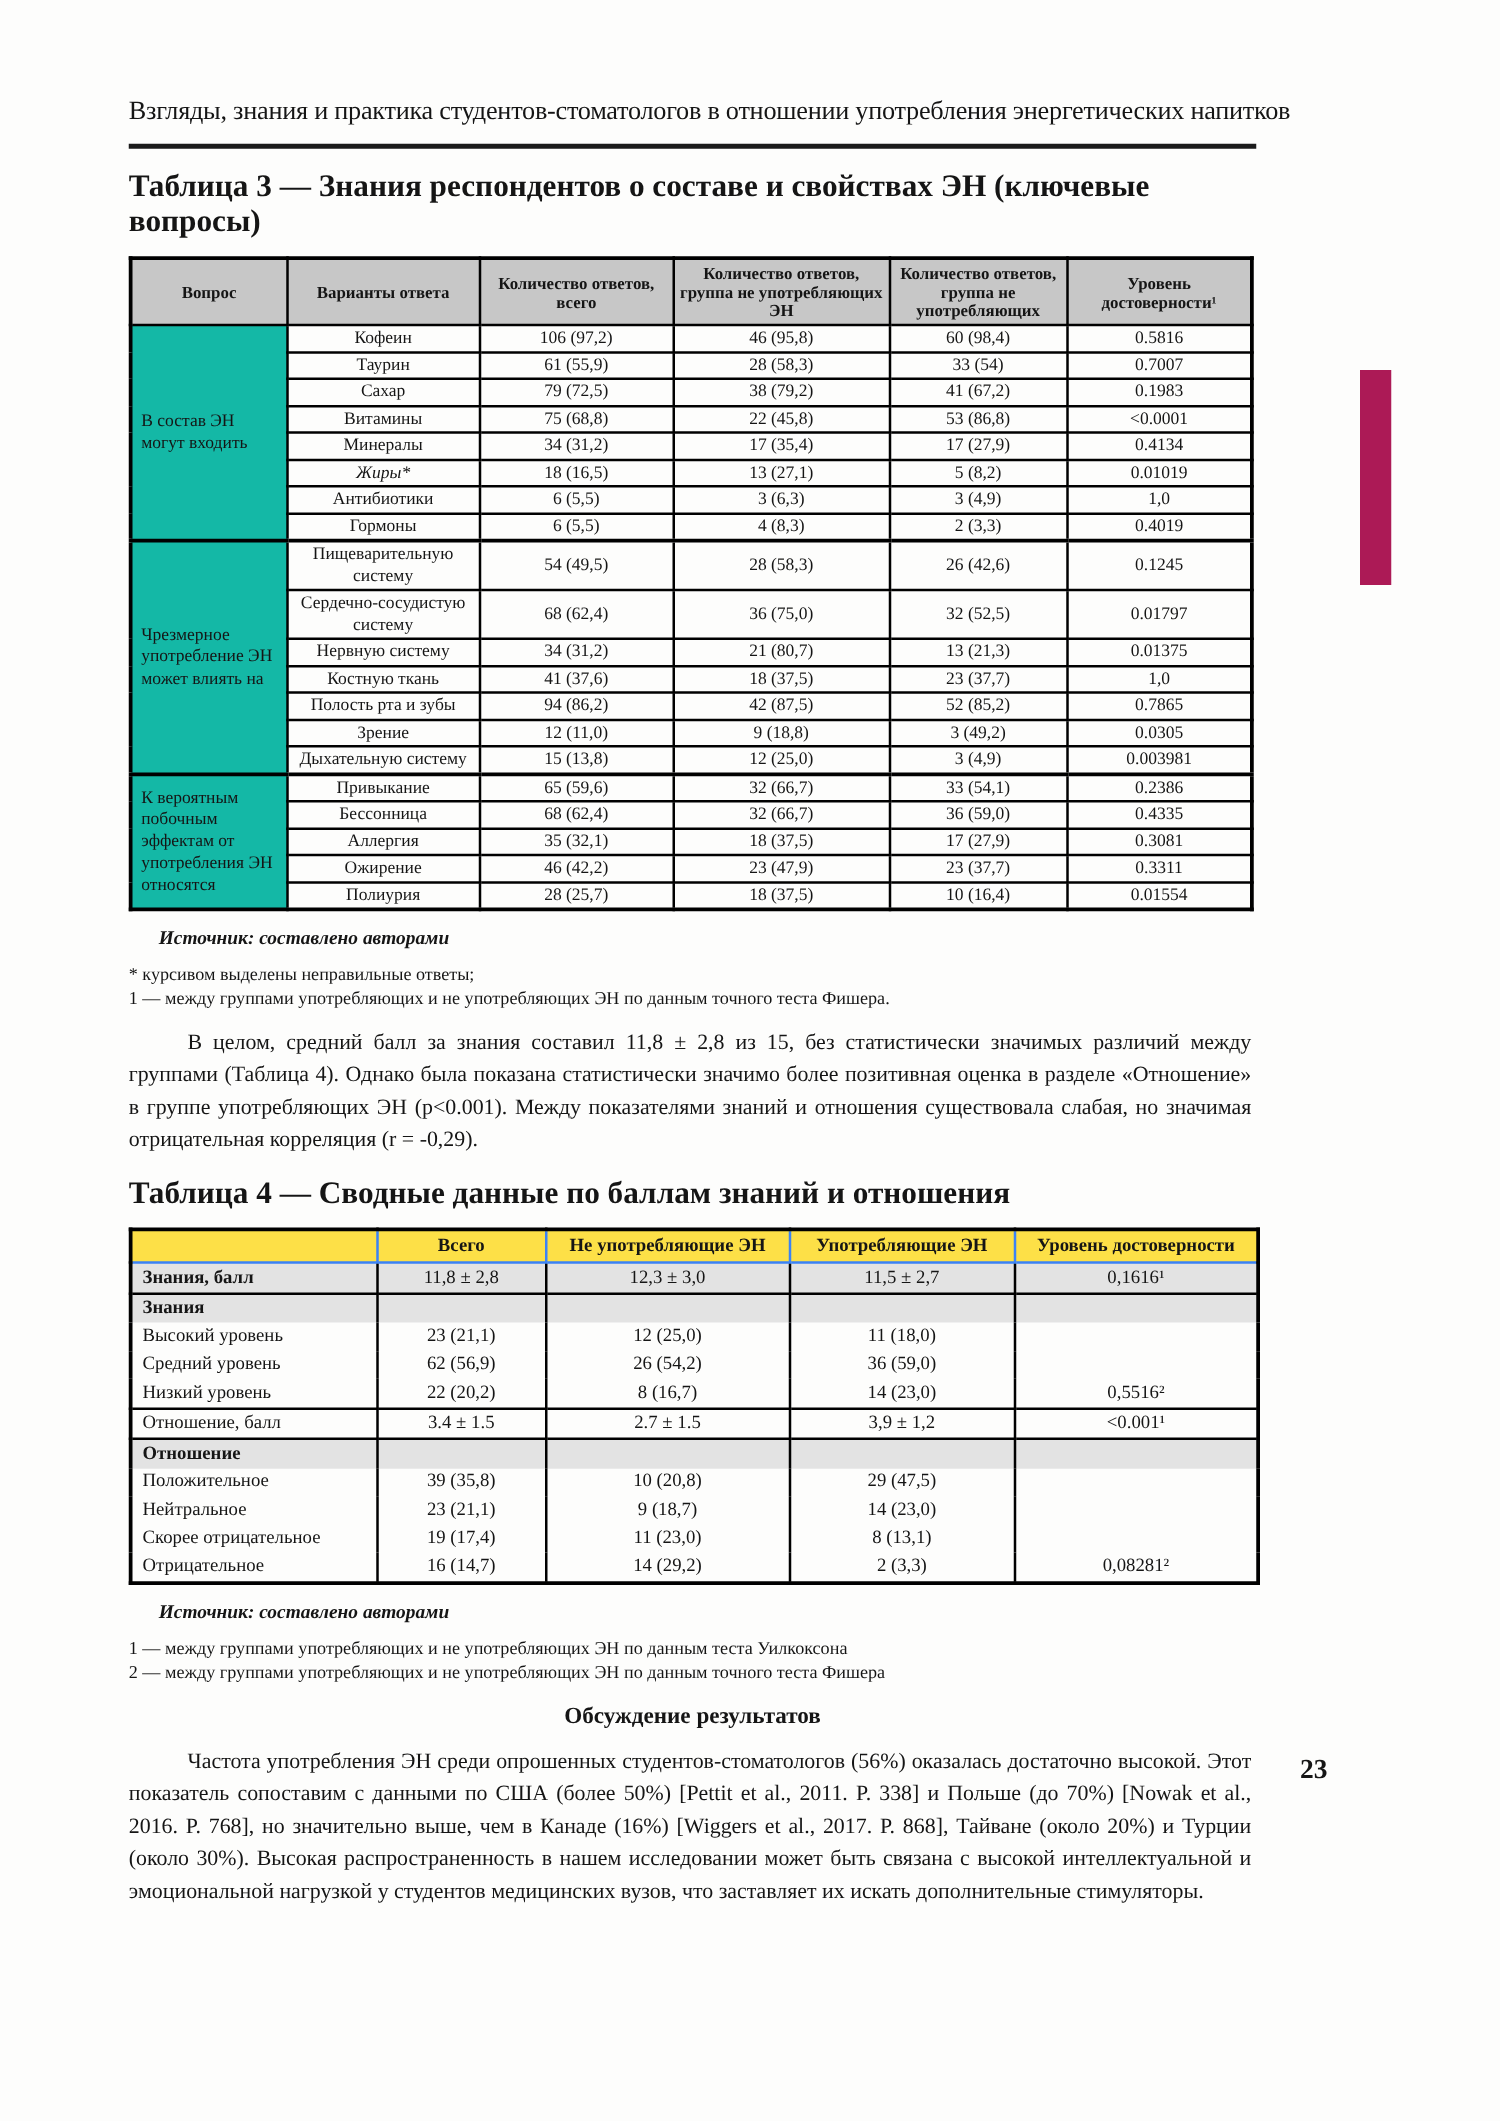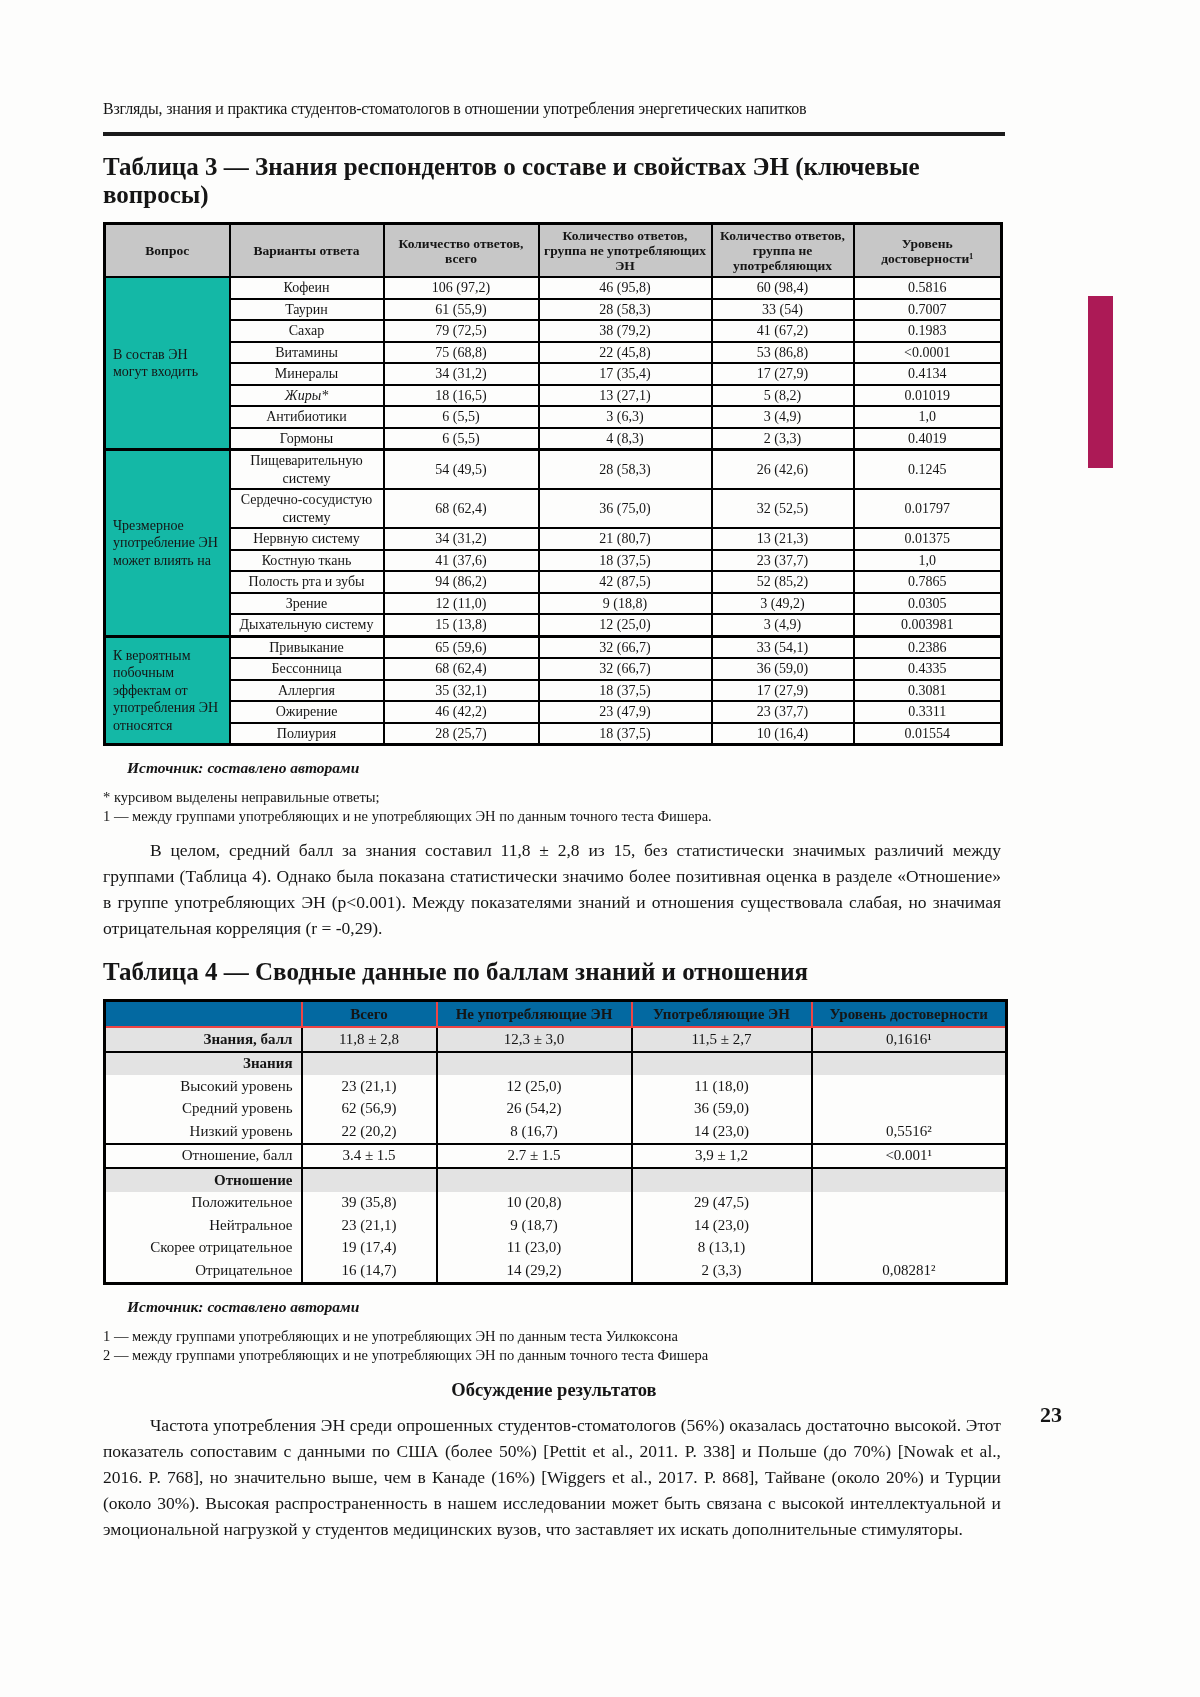"Взгляды, знания и практика" .running-head { font-size: 16px -> 21px; margin-top: 100px -> 76px; text-align: left -> right }
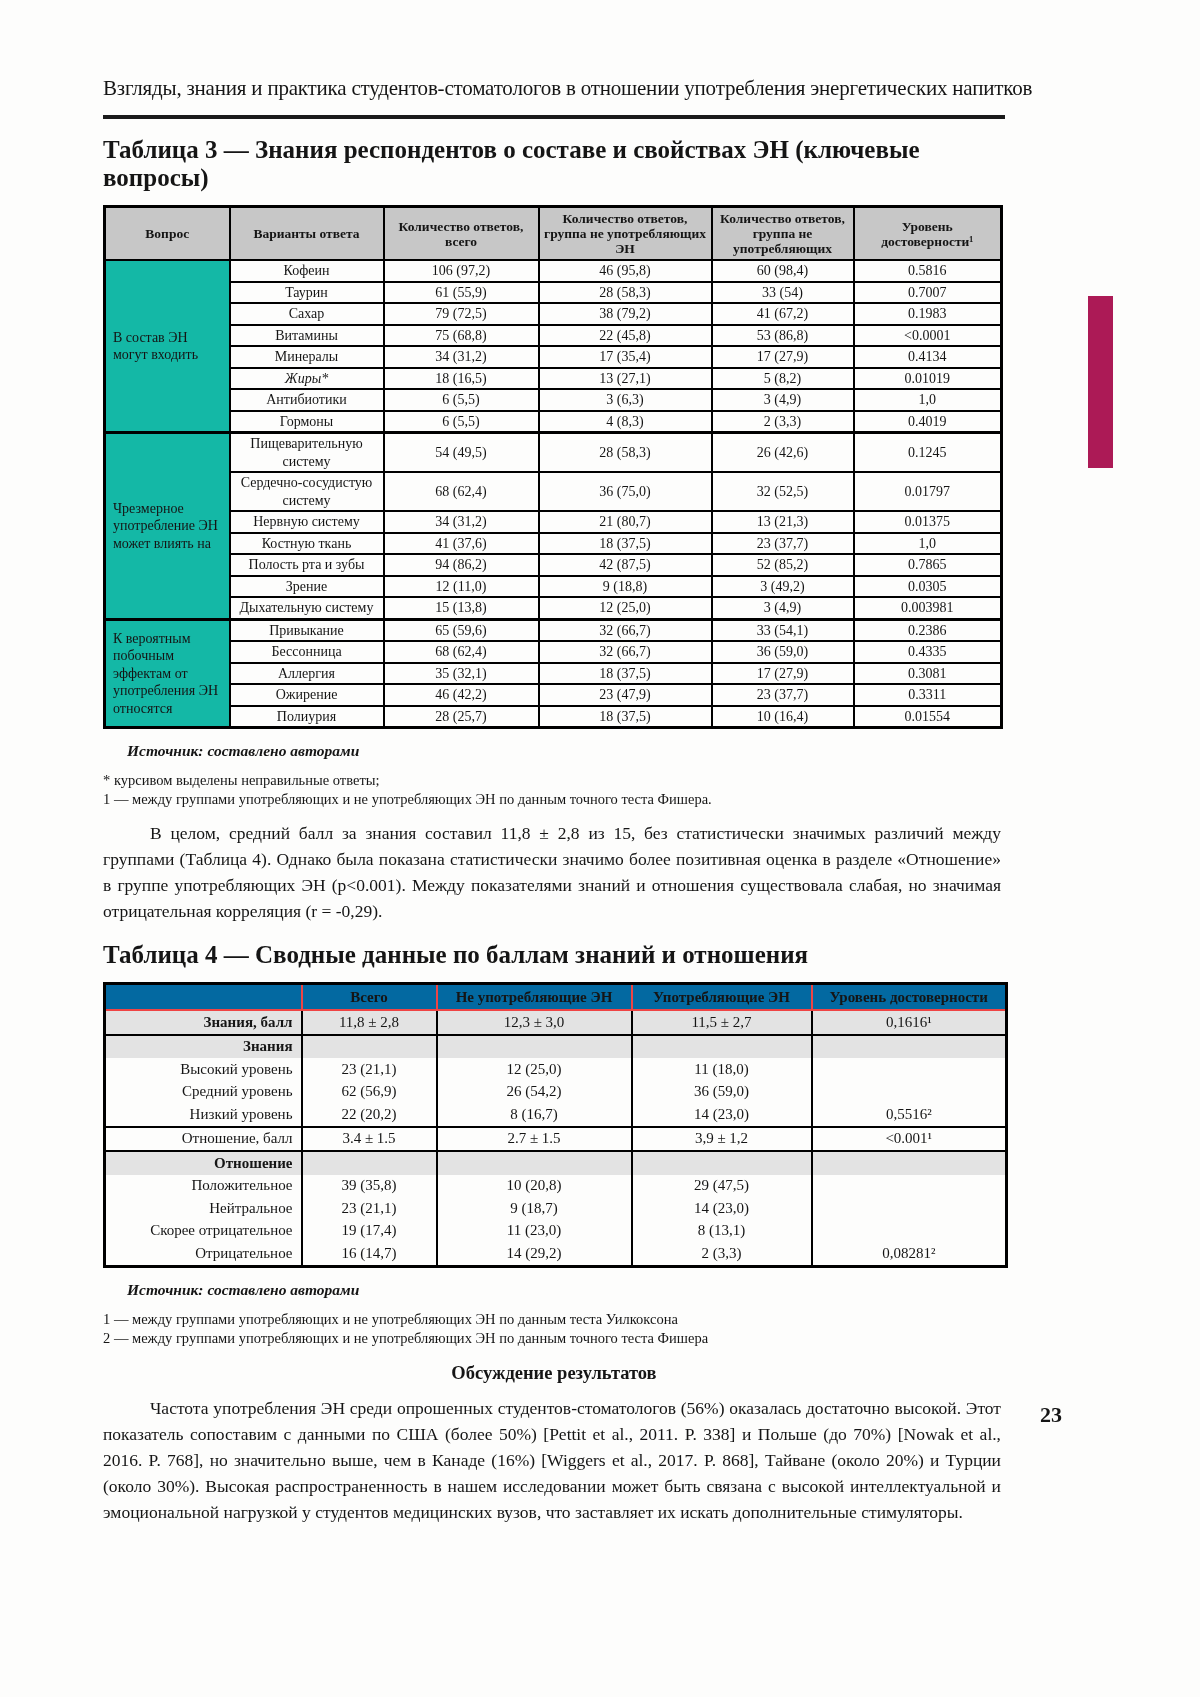"Всего" #table4 th { background: #0369a1 -> #fde047; border: 2px solid #ef4444 -> 2px solid #3b82f6 }
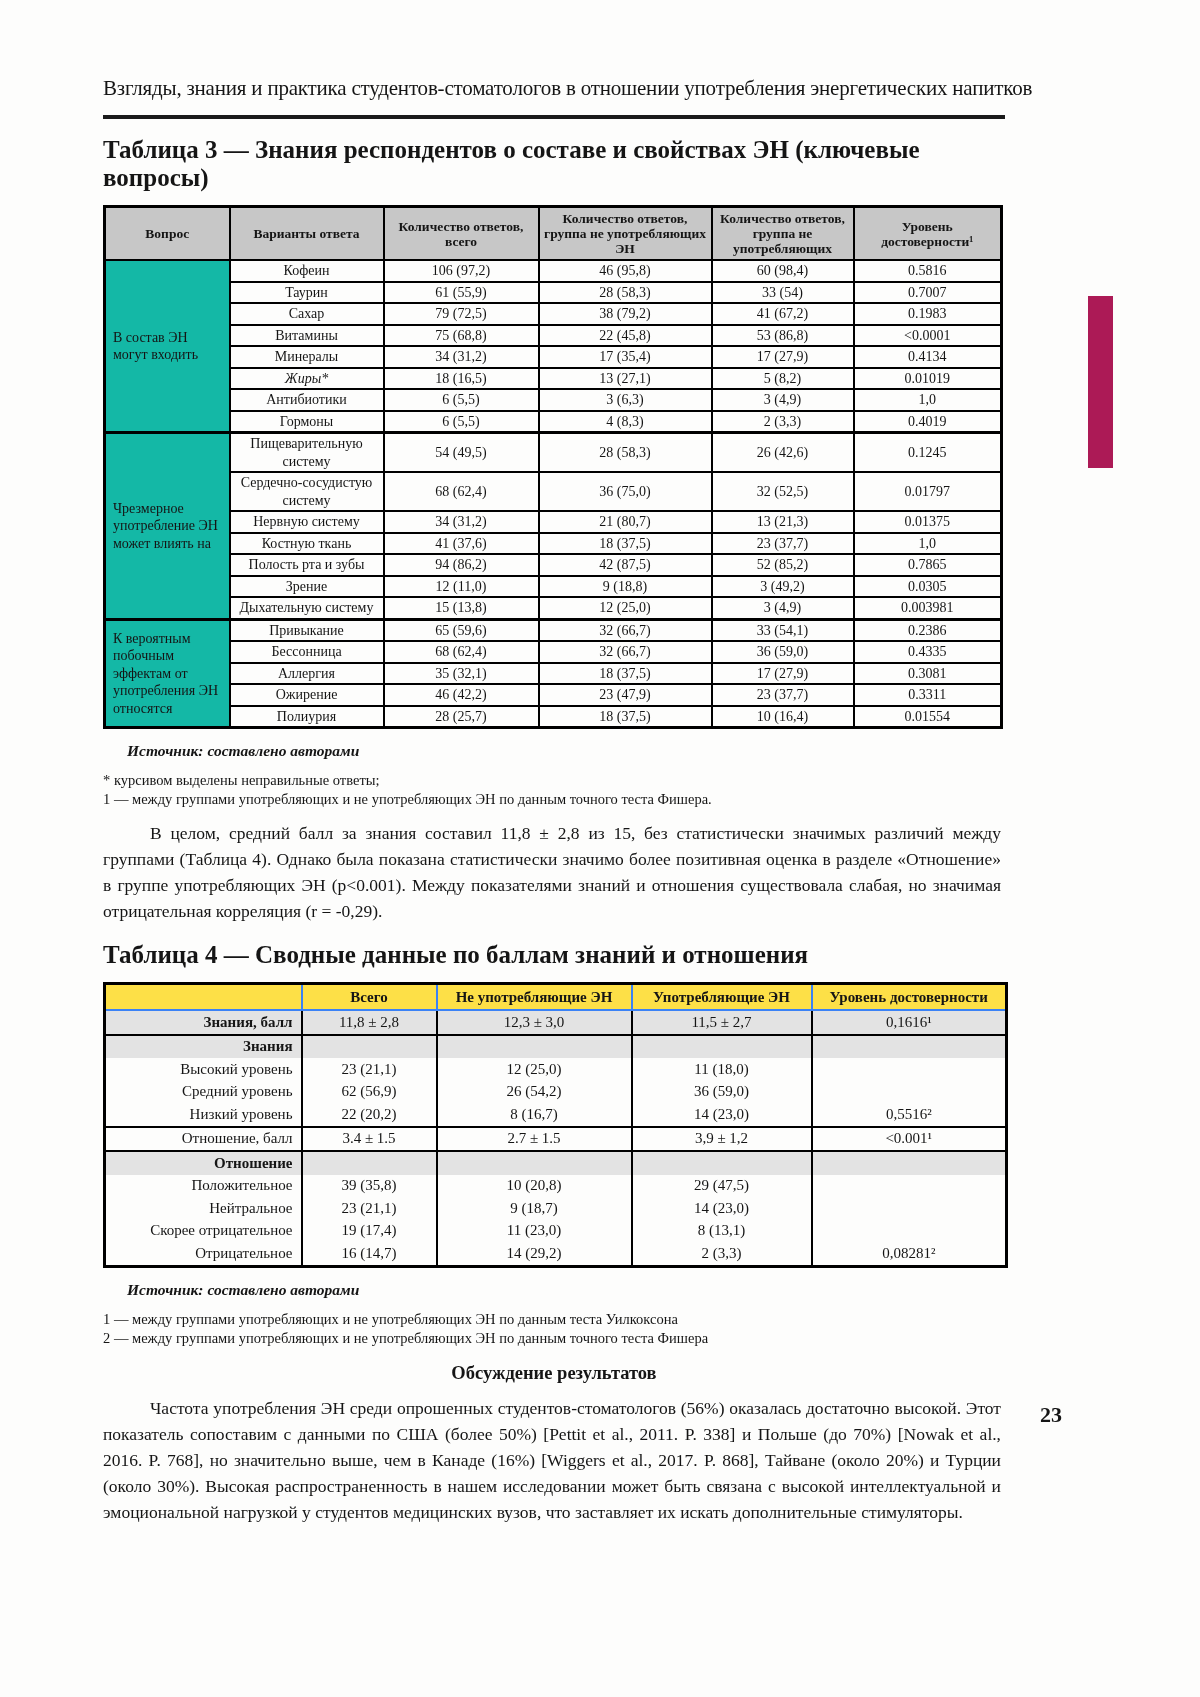"Знания, балл" #table4 td.lbl { text-align: right -> left }
